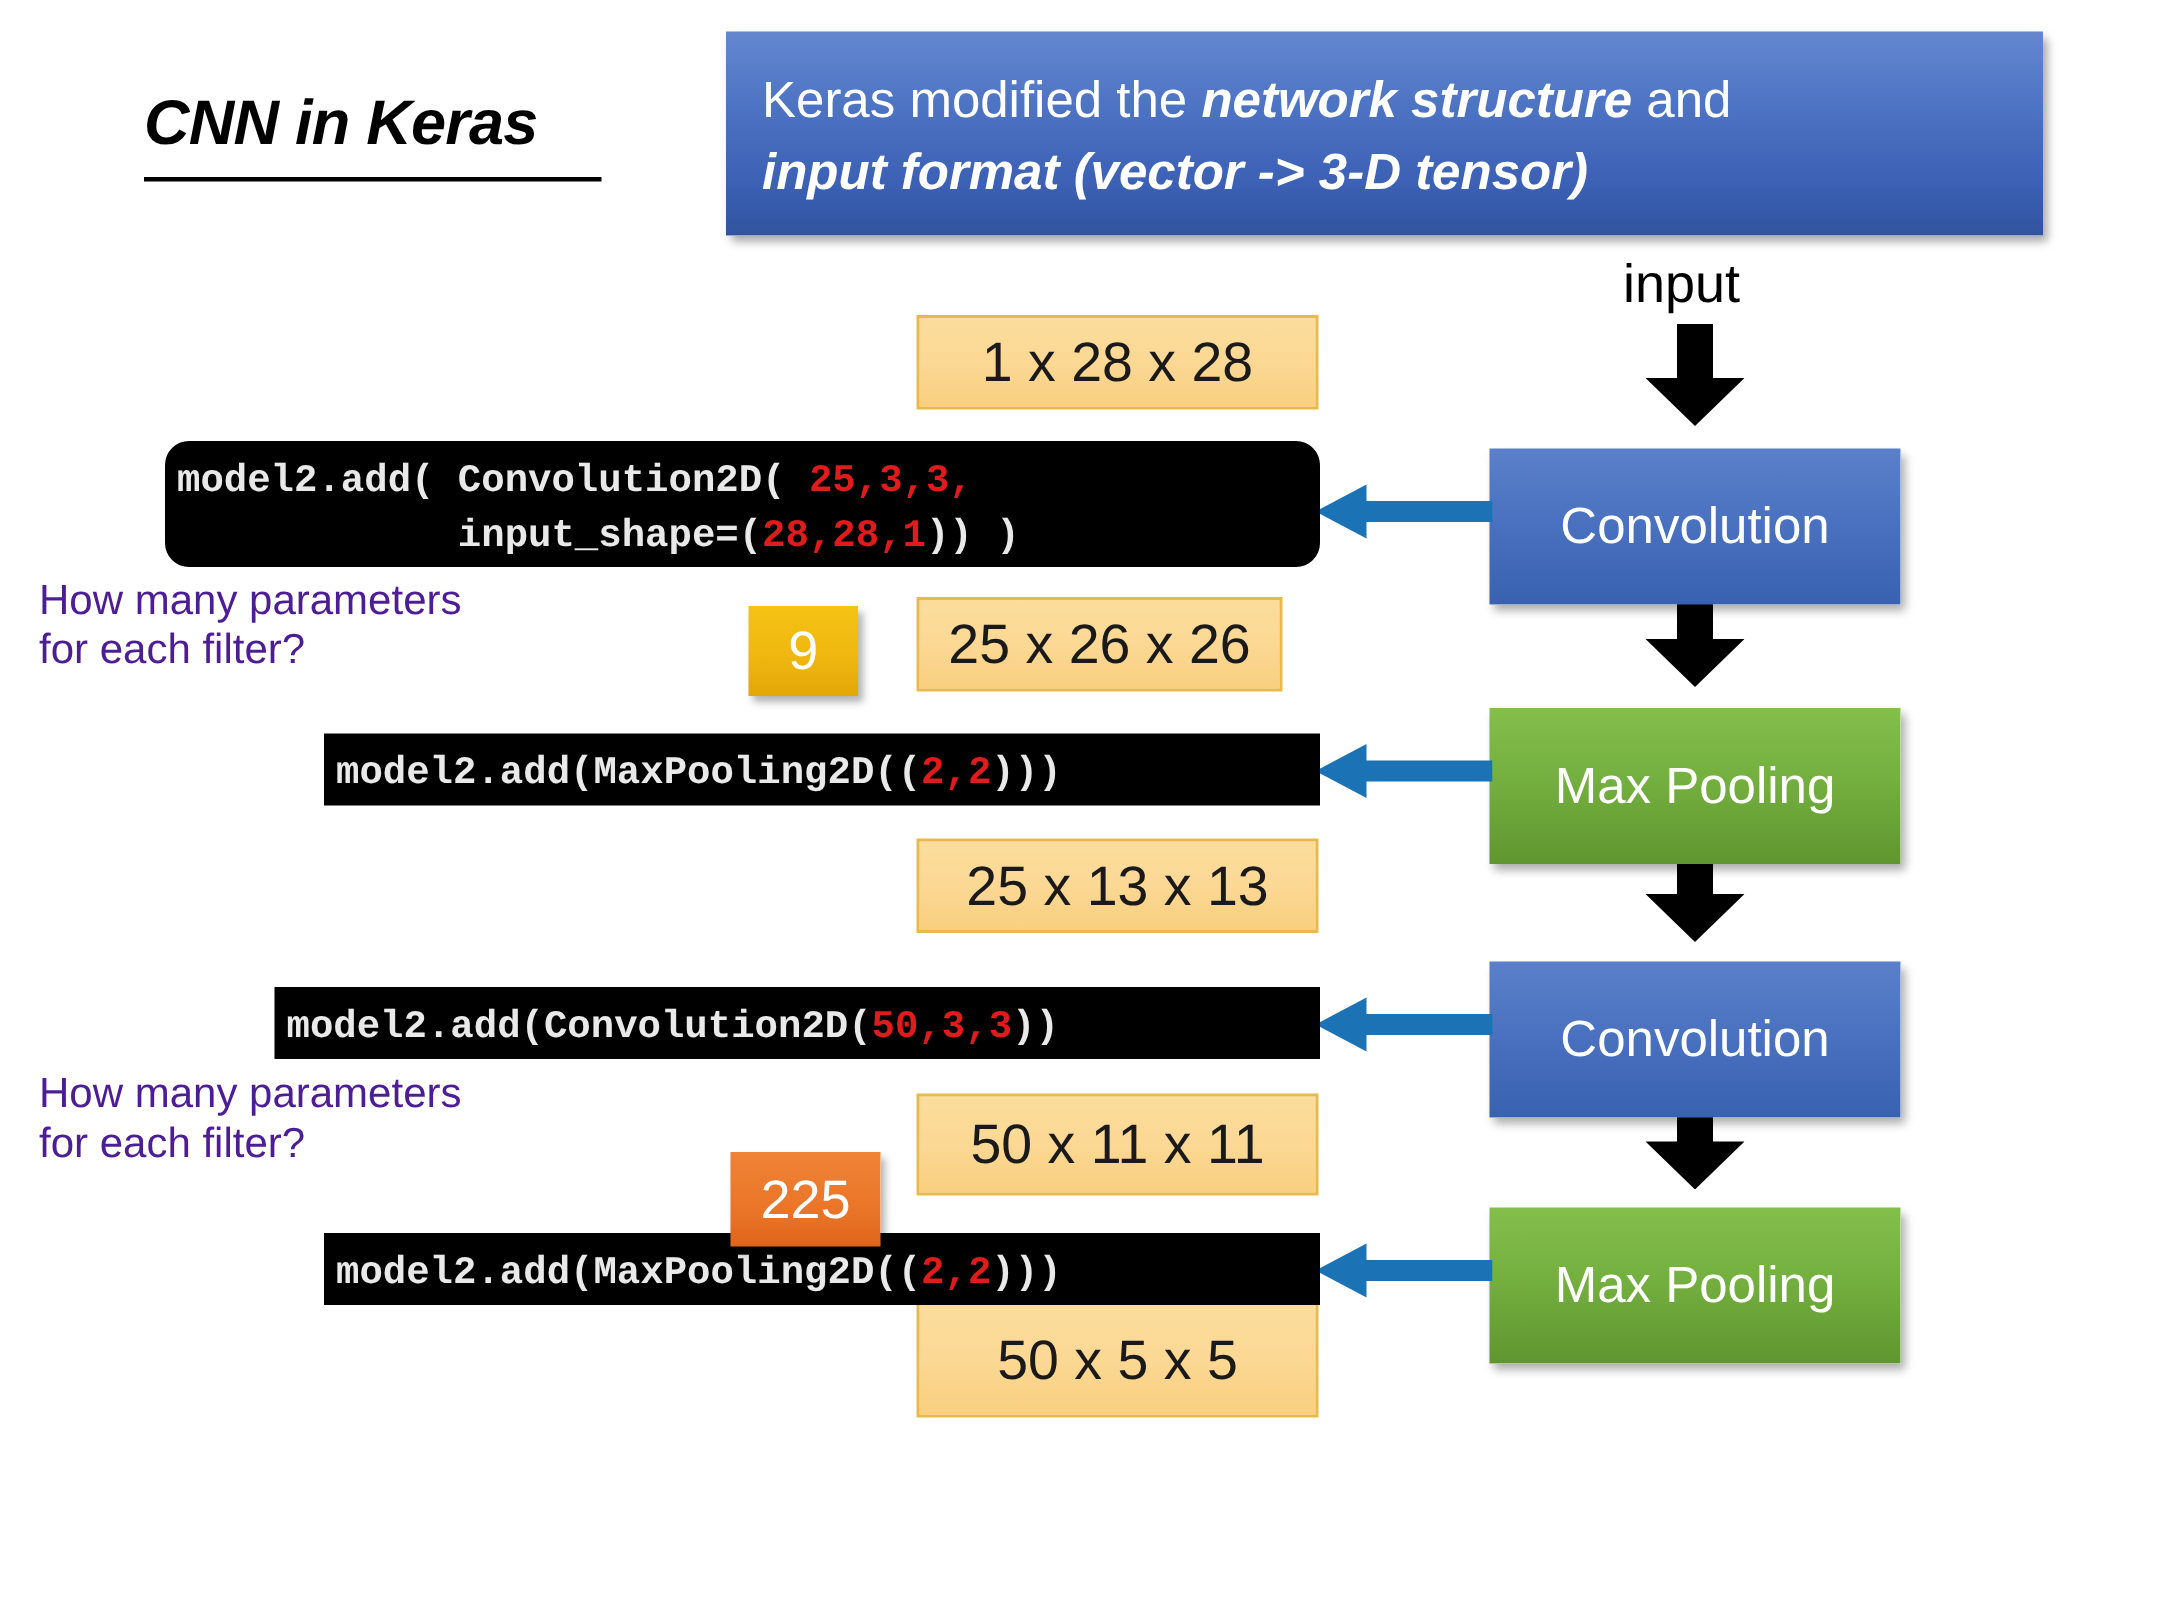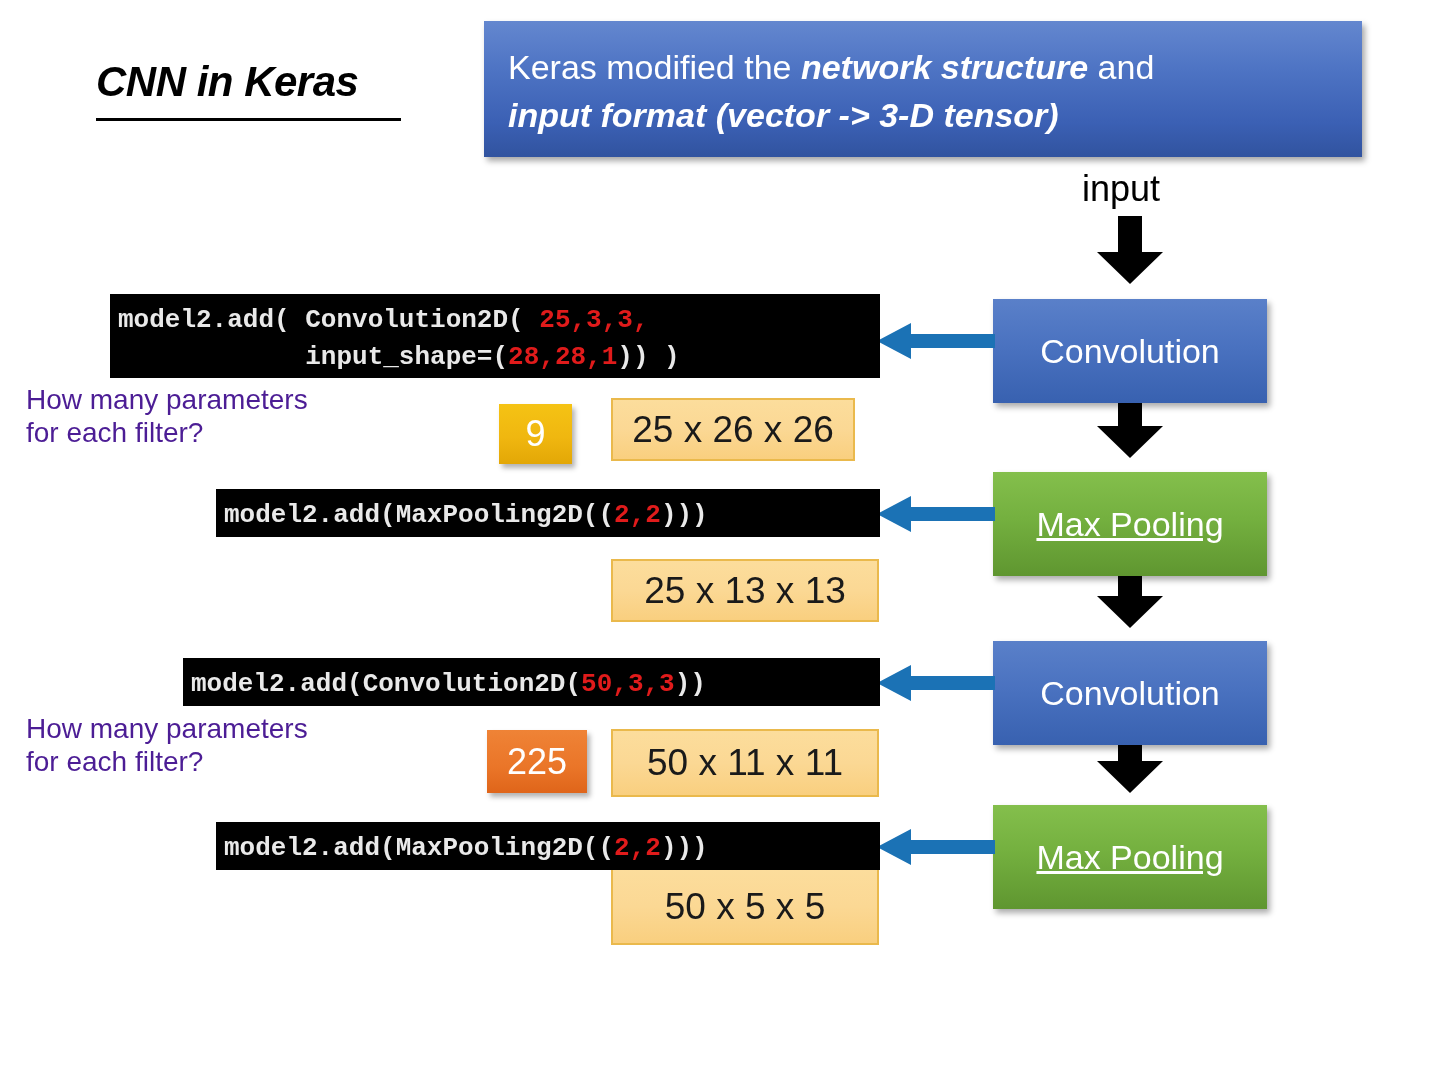"1 x 28 x 28" div.shape-box { html: none -> <div> <span>1 x 28 x 28</span> </div> }
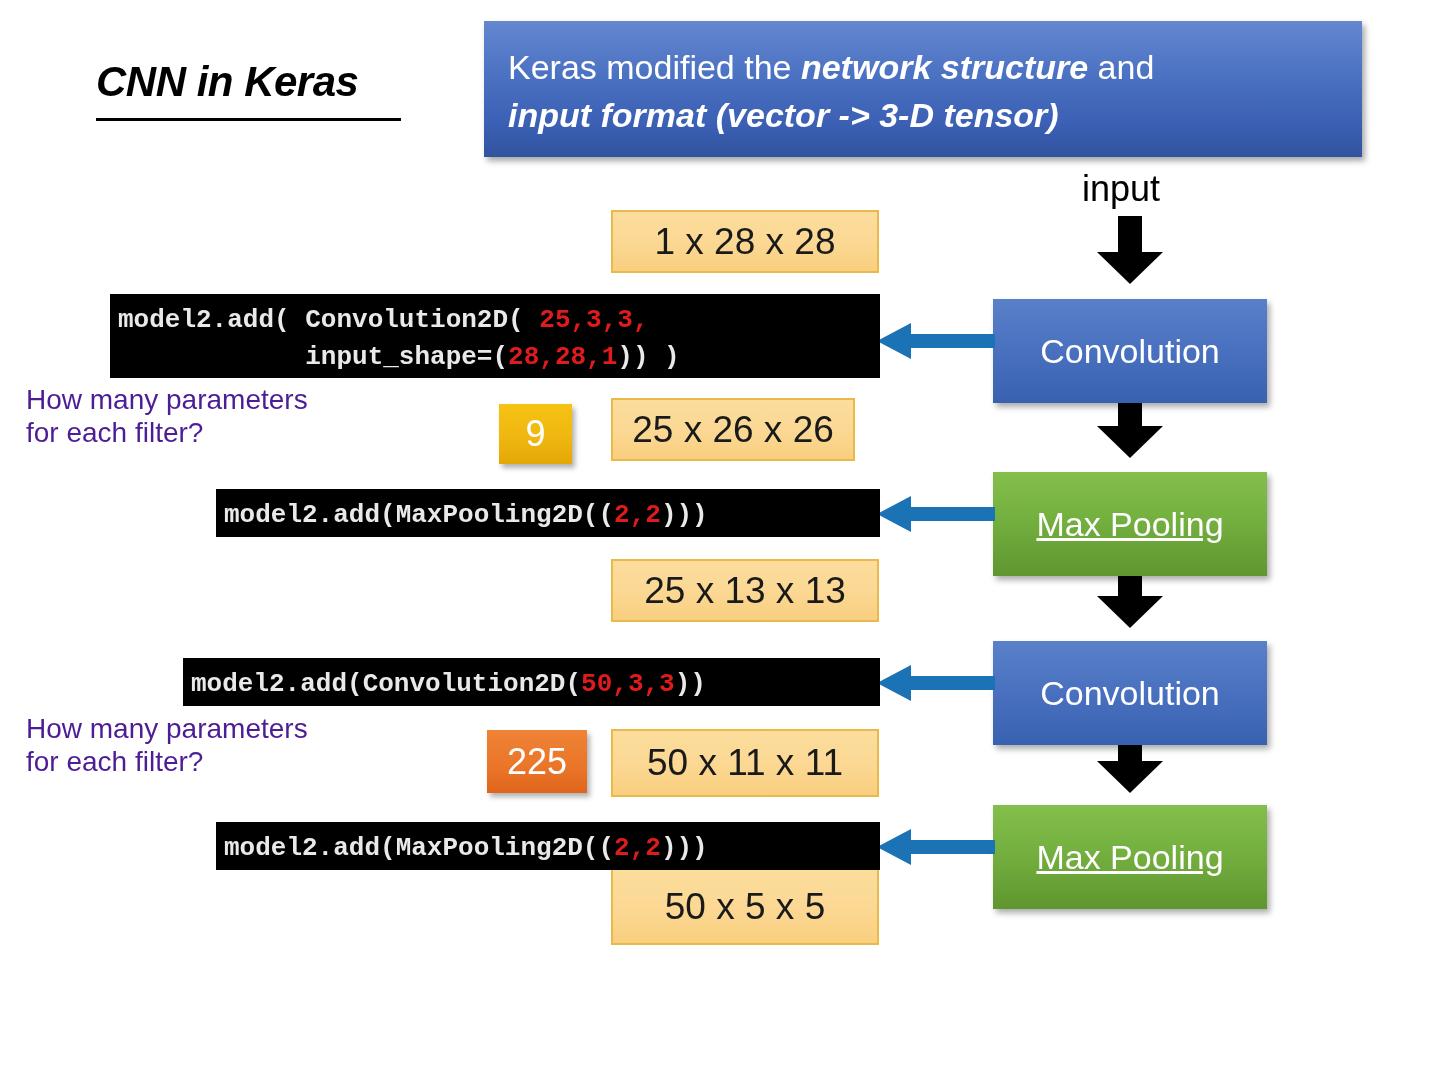"model2.add( Convolution2D( 25,3,3," div.code-block { border-radius: none -> 16px }
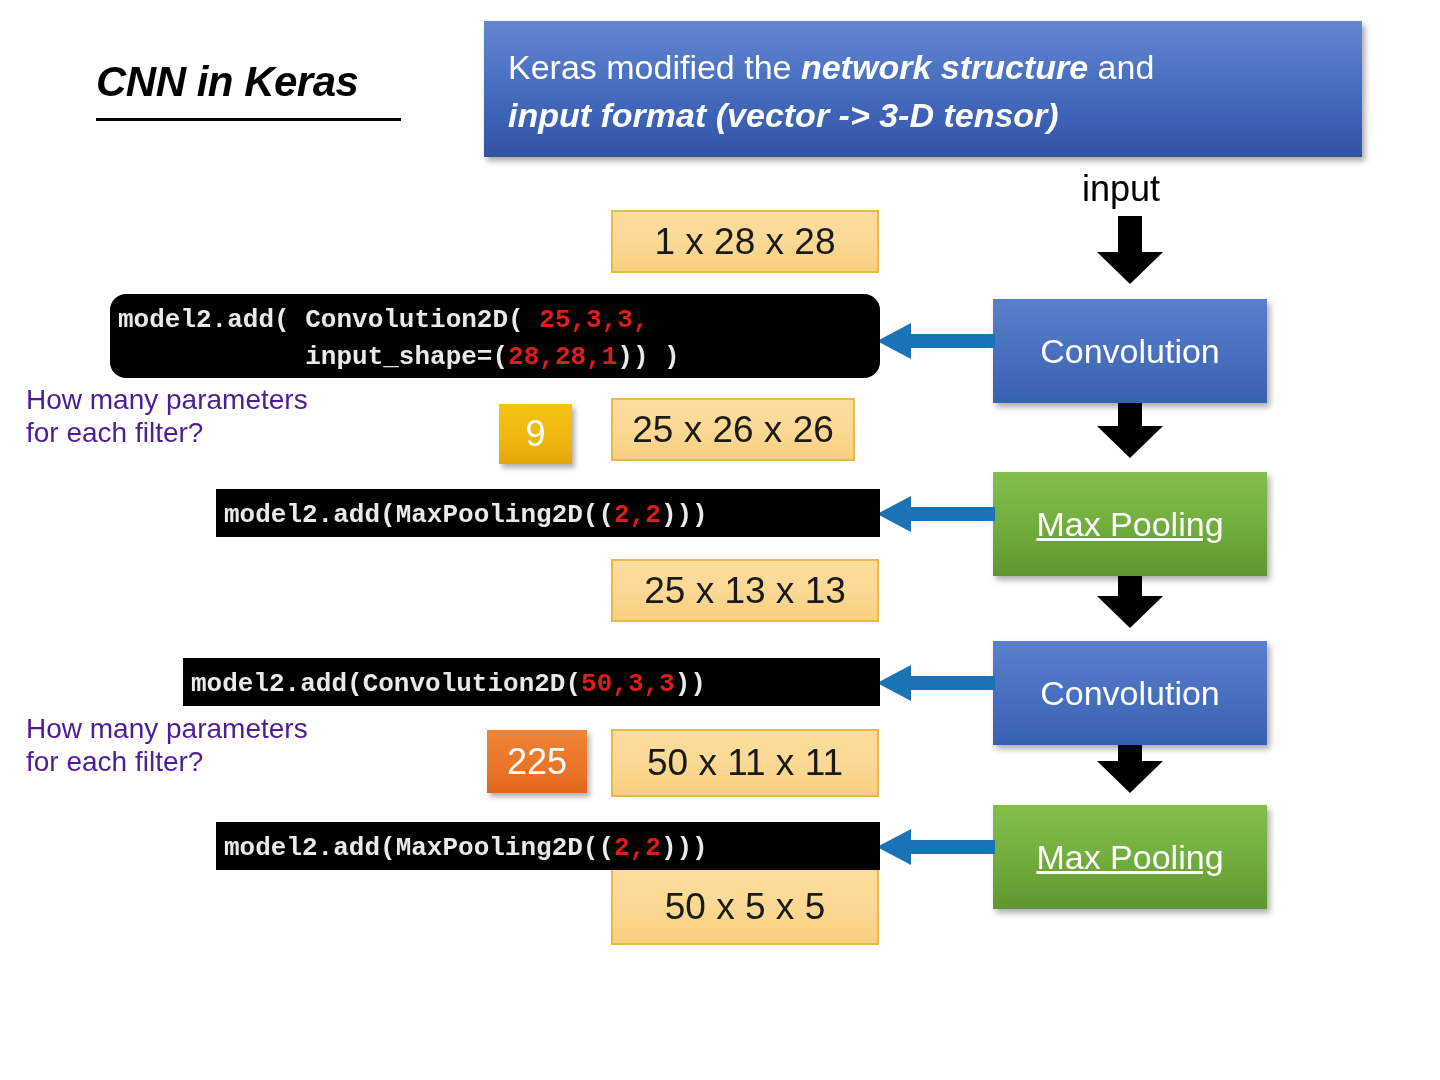"Max Pooling" .stage-box.green { text-decoration: underline -> none }
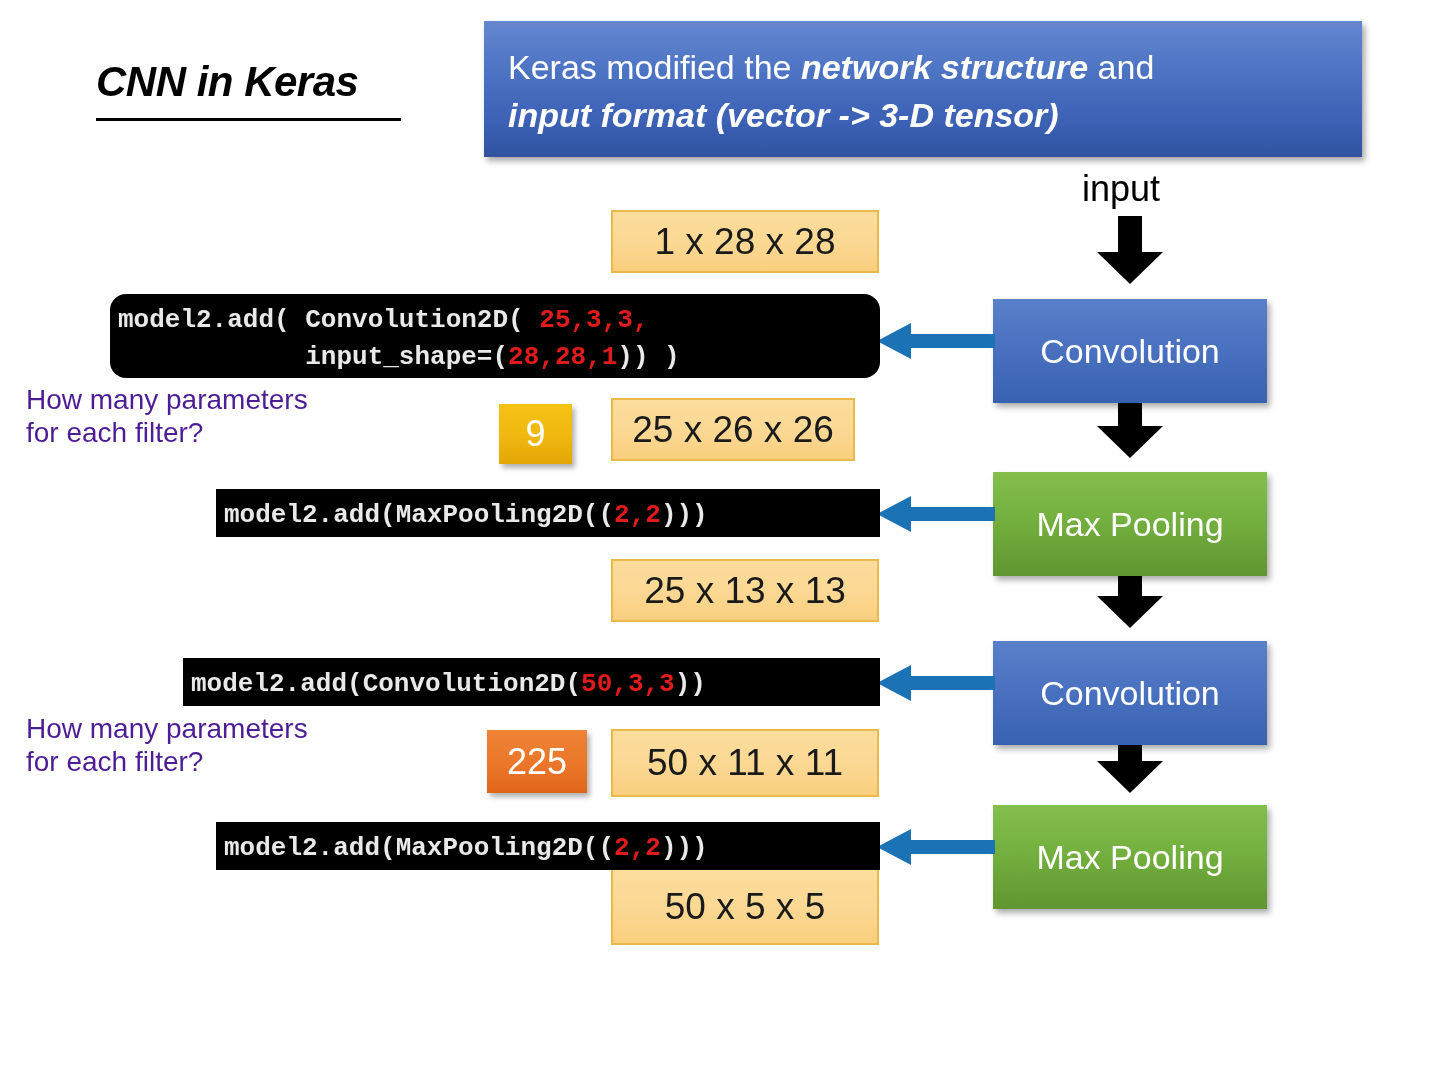"225" .badge.orange { margin-top: none -> 38px }
